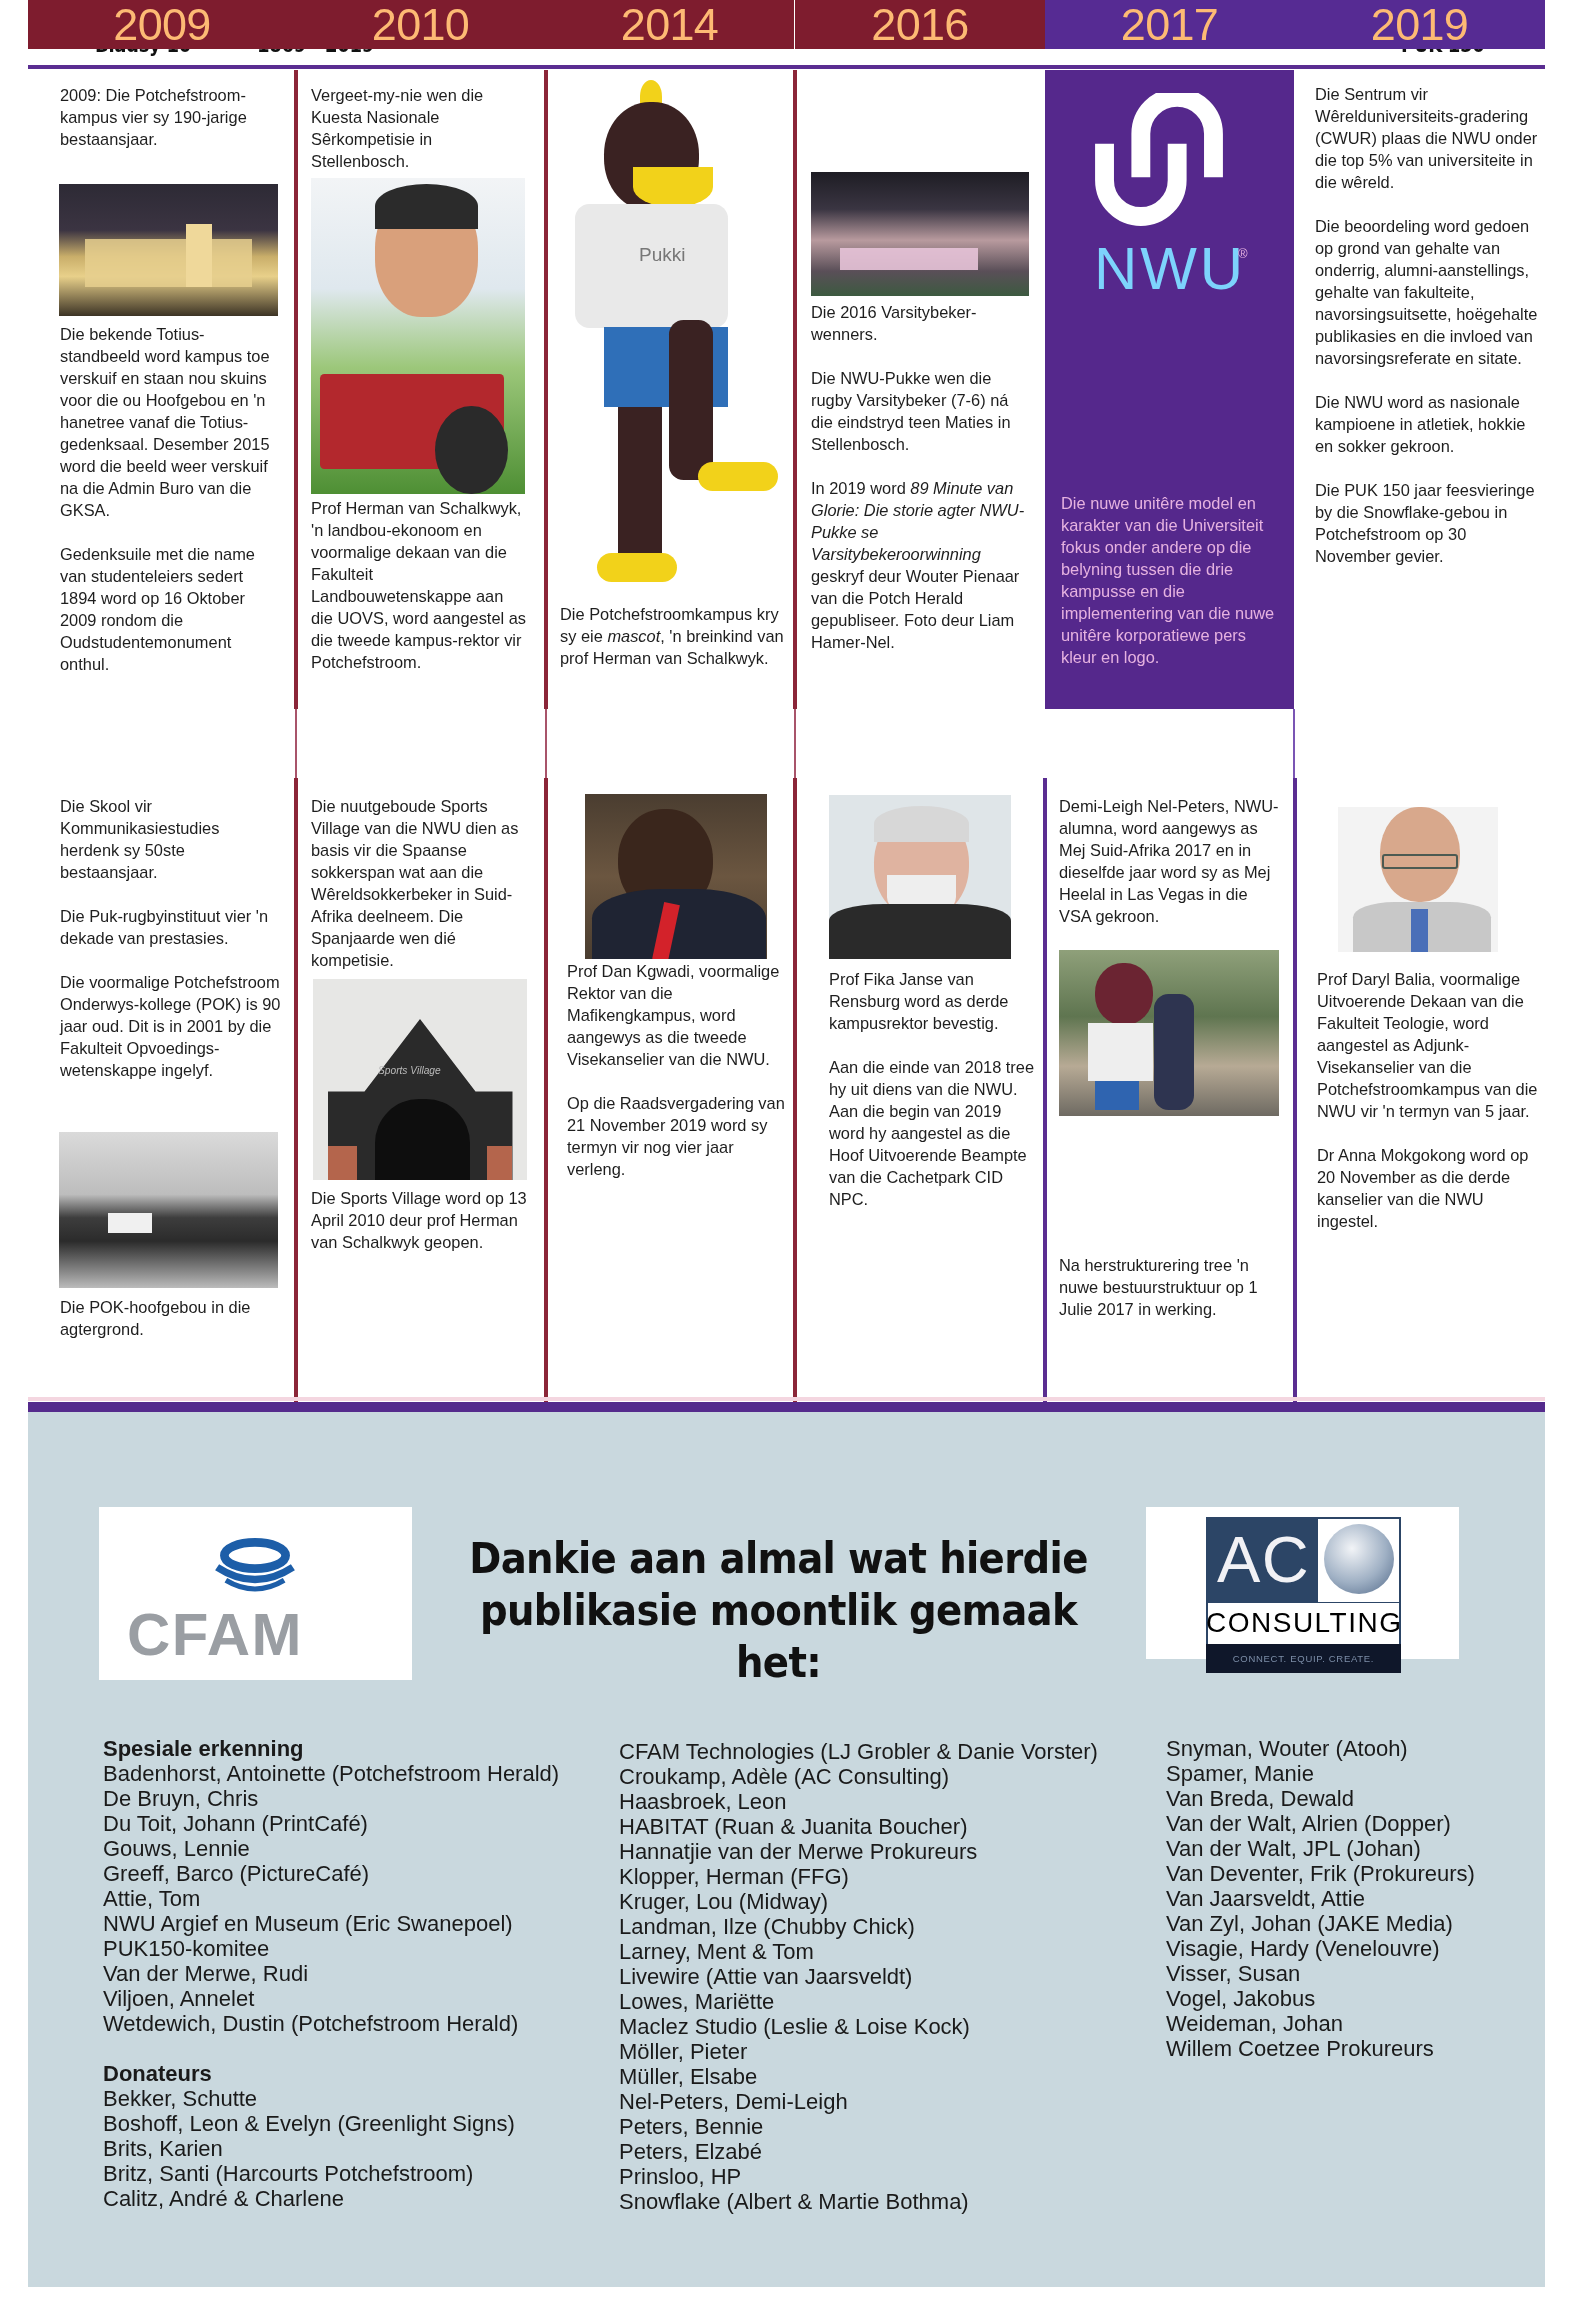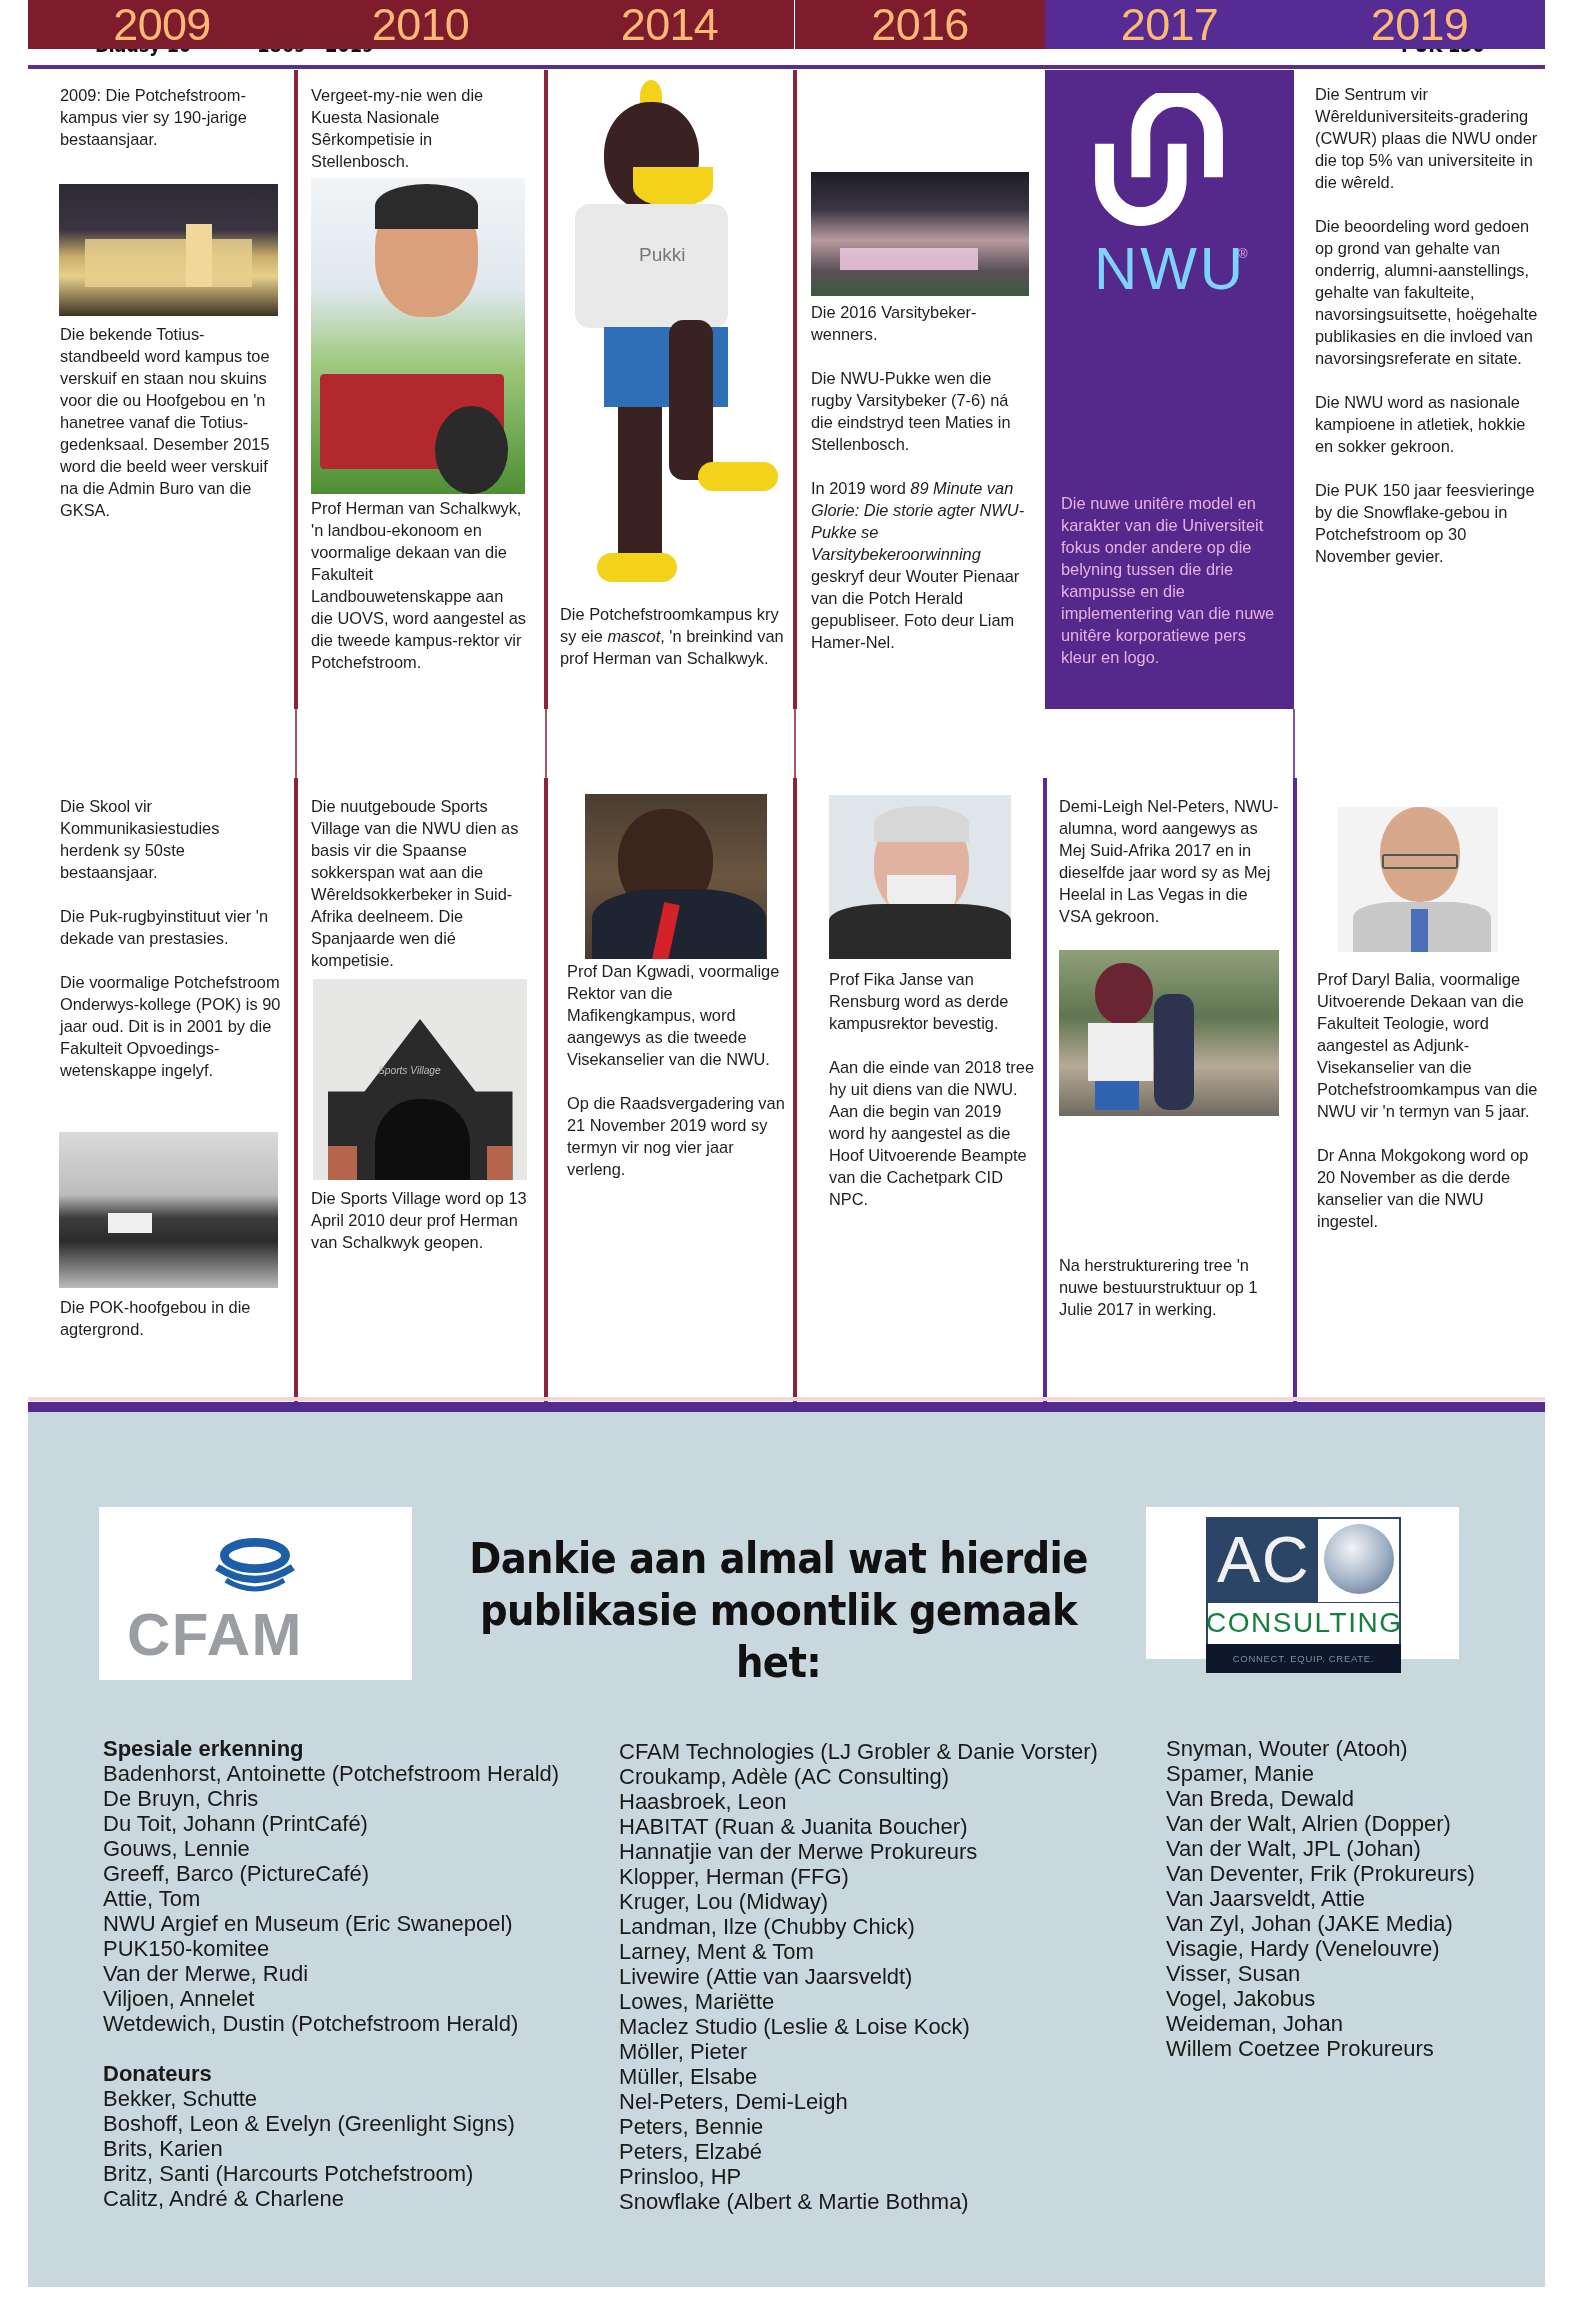"Gedenksuile met die name van" p { html: none -> <p>Gedenksuile met die name van studenteleiers sedert 1894 word op 16 Oktober 2009 rondom die Oudstudentemonument onthul.</p> }
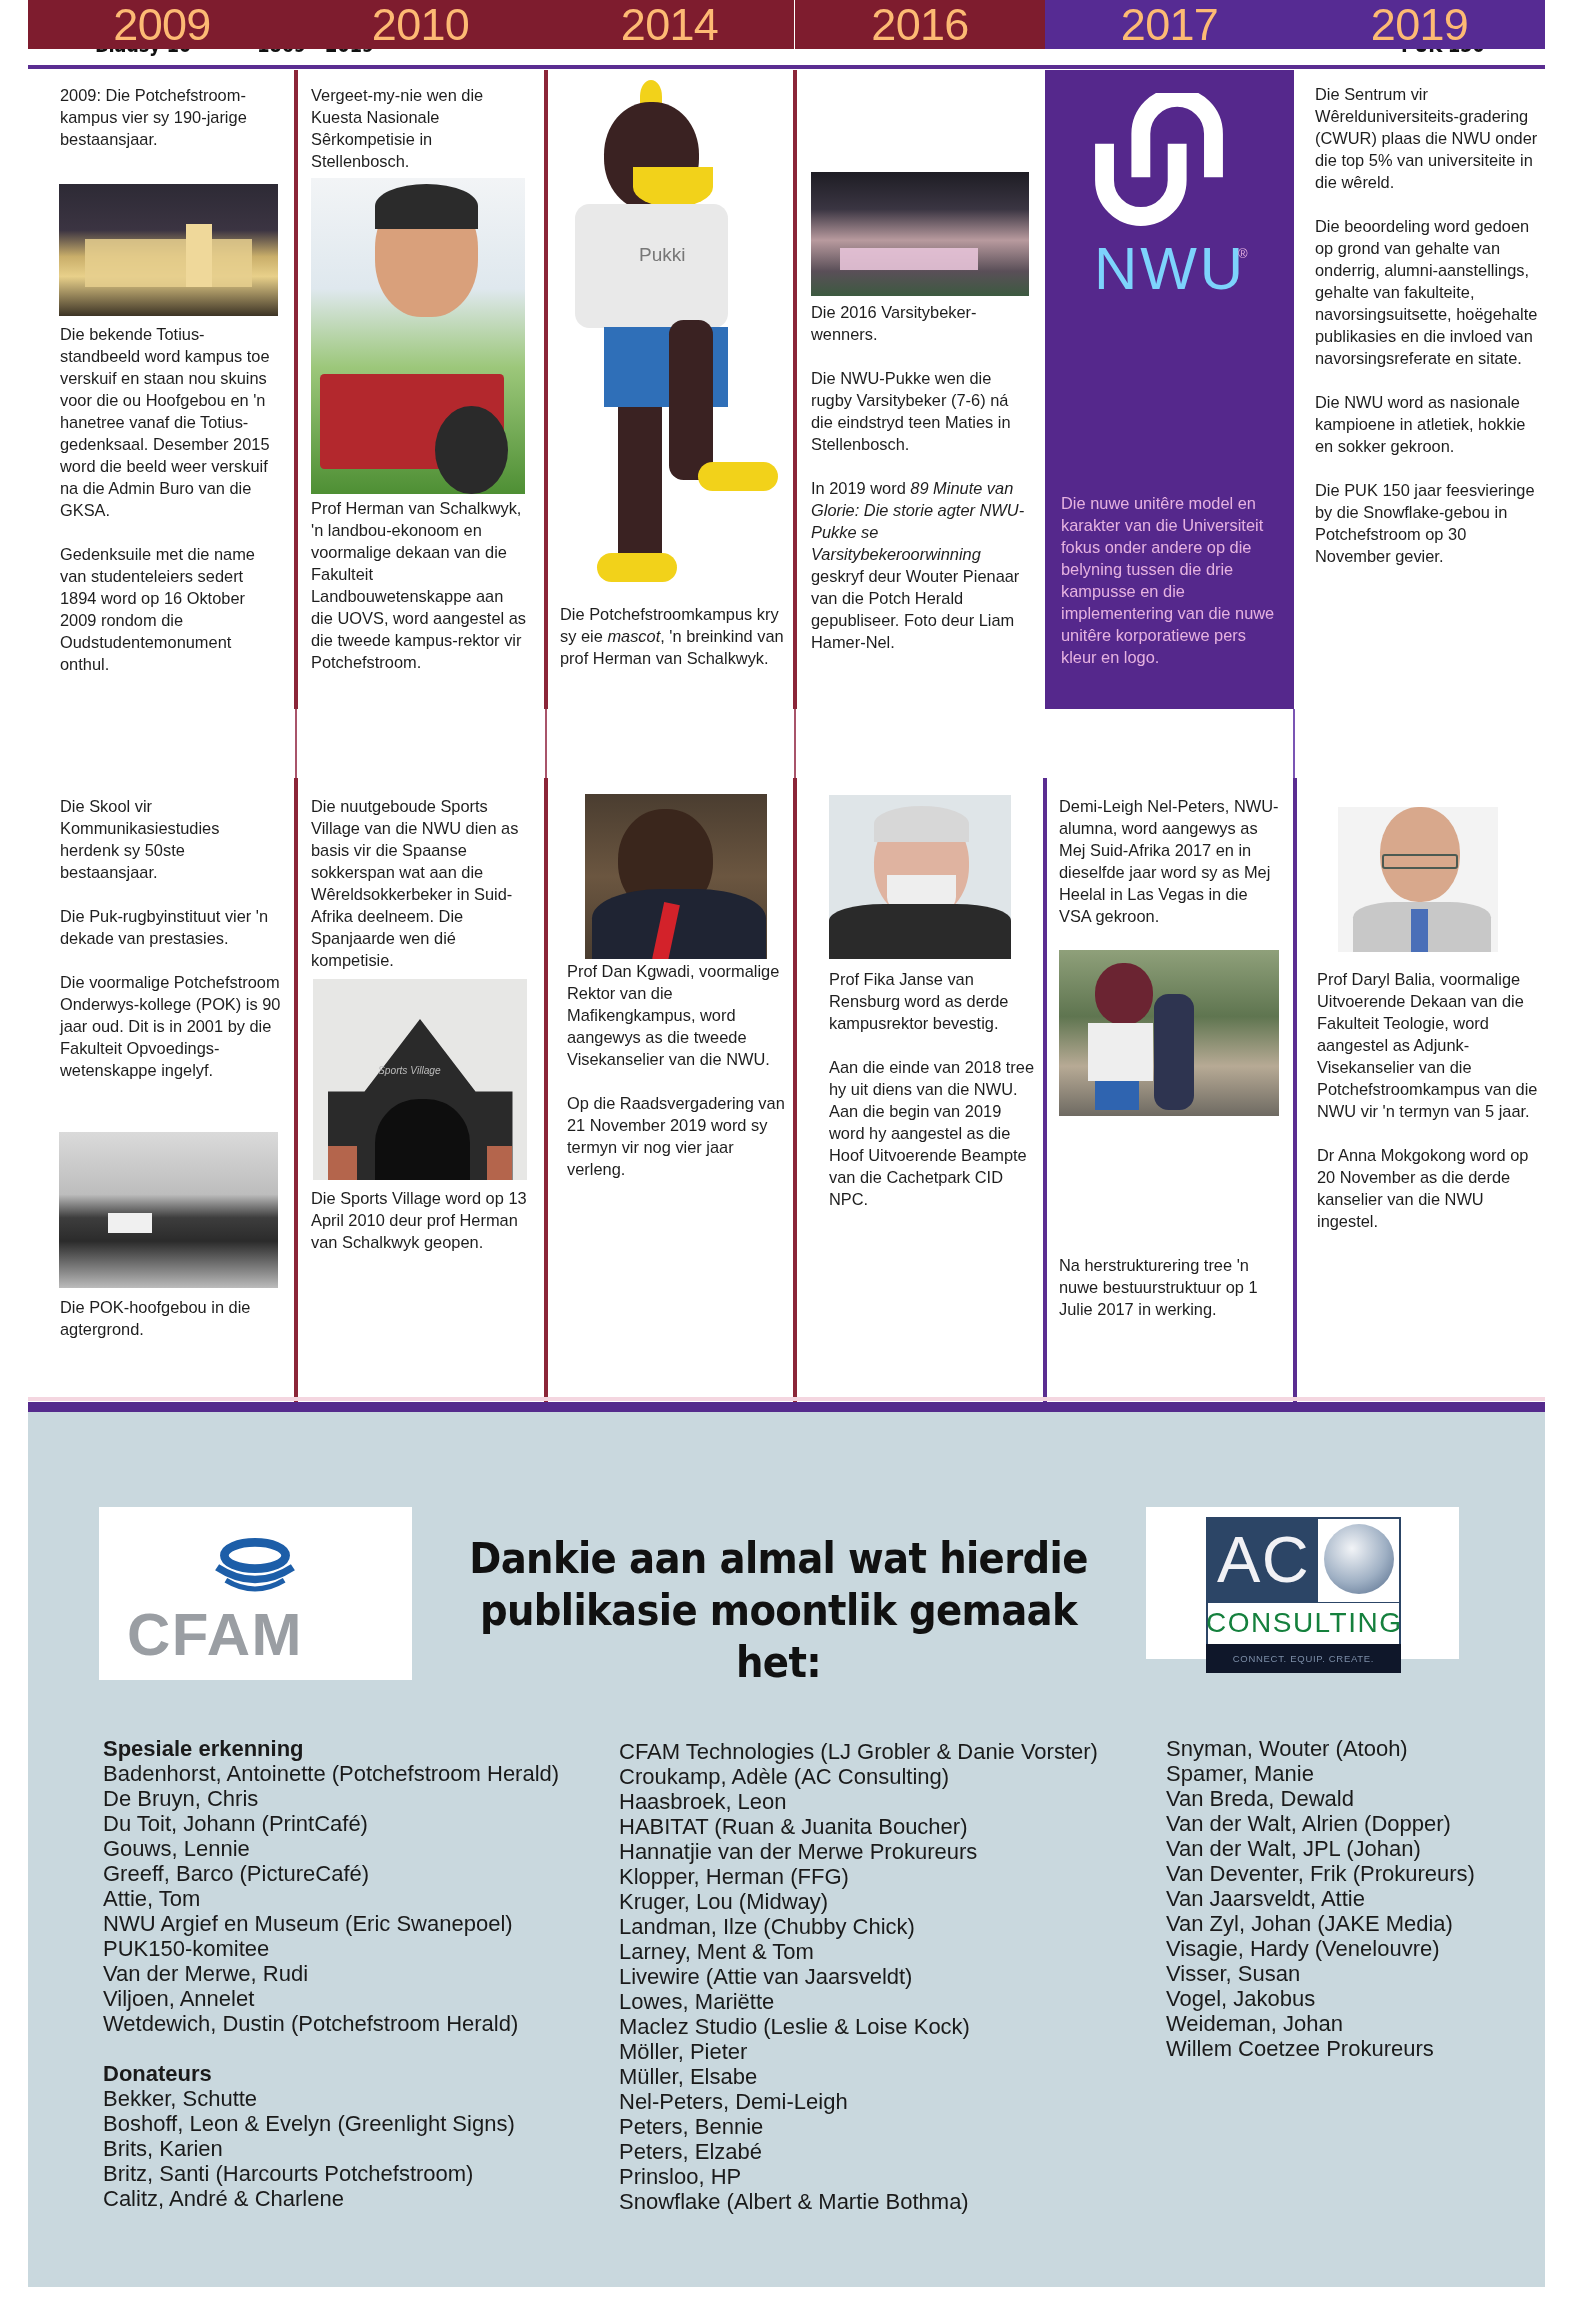"CONSULTING" div { color: #15803d -> #000000 }
